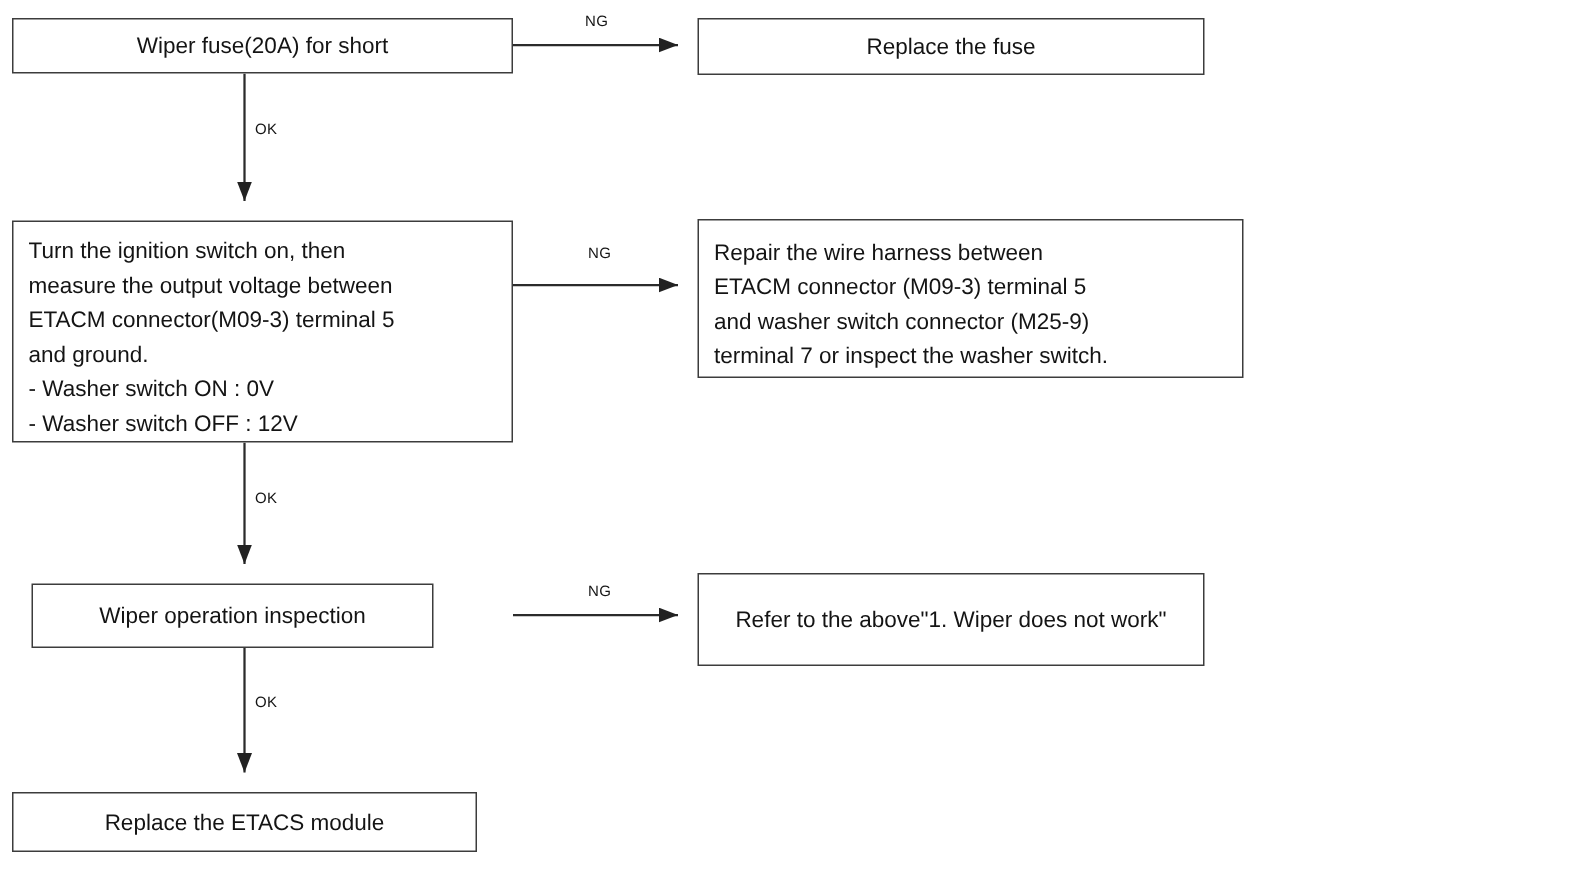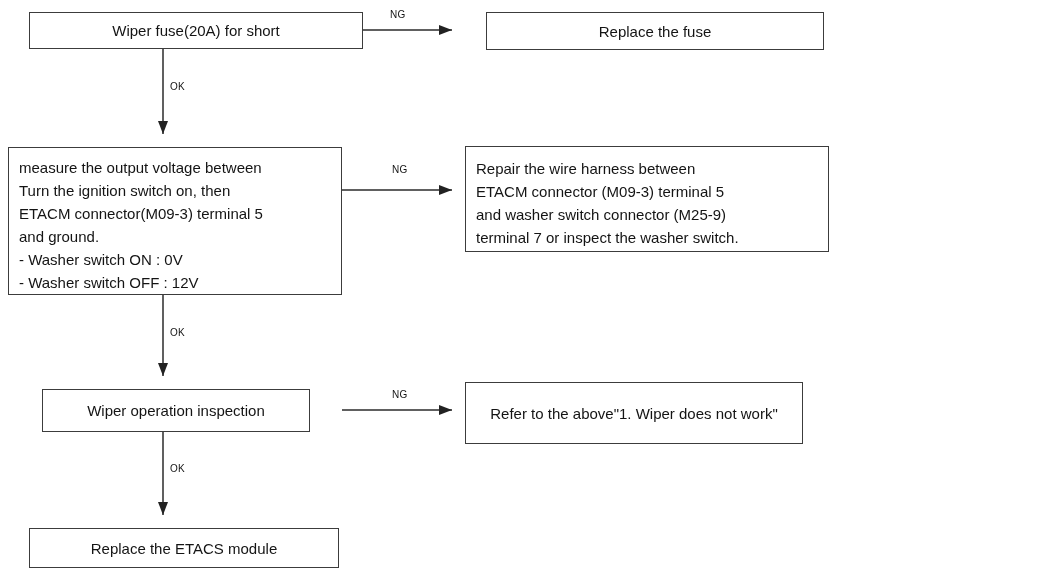"Wiper fuse(20A) for short" .node.center { margin-left: 21px -> none }
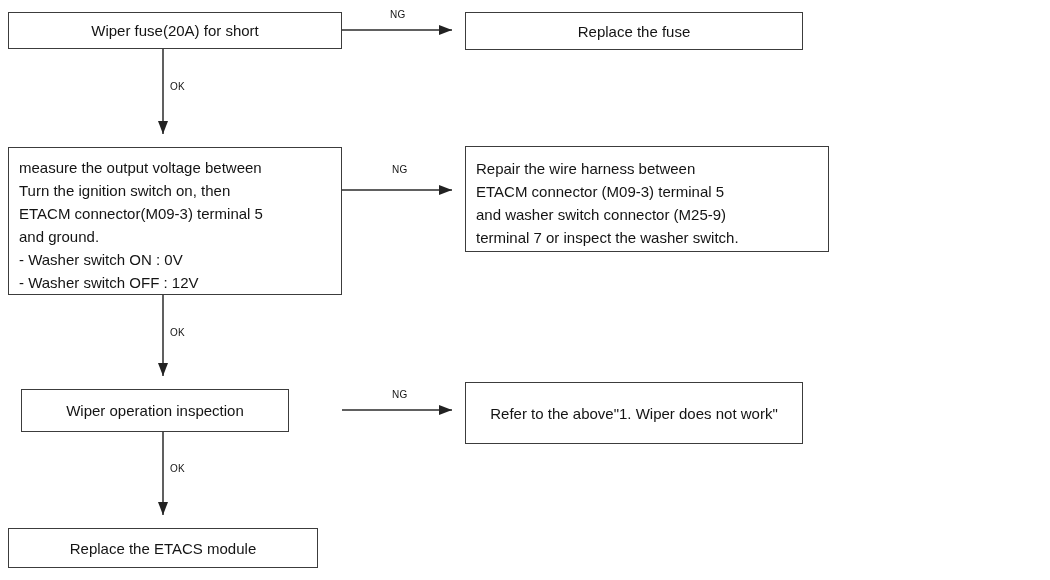"measure the output voltage between" div { order: before "Turn the ignition switch on," -> after "Turn the ignition switch on," }
